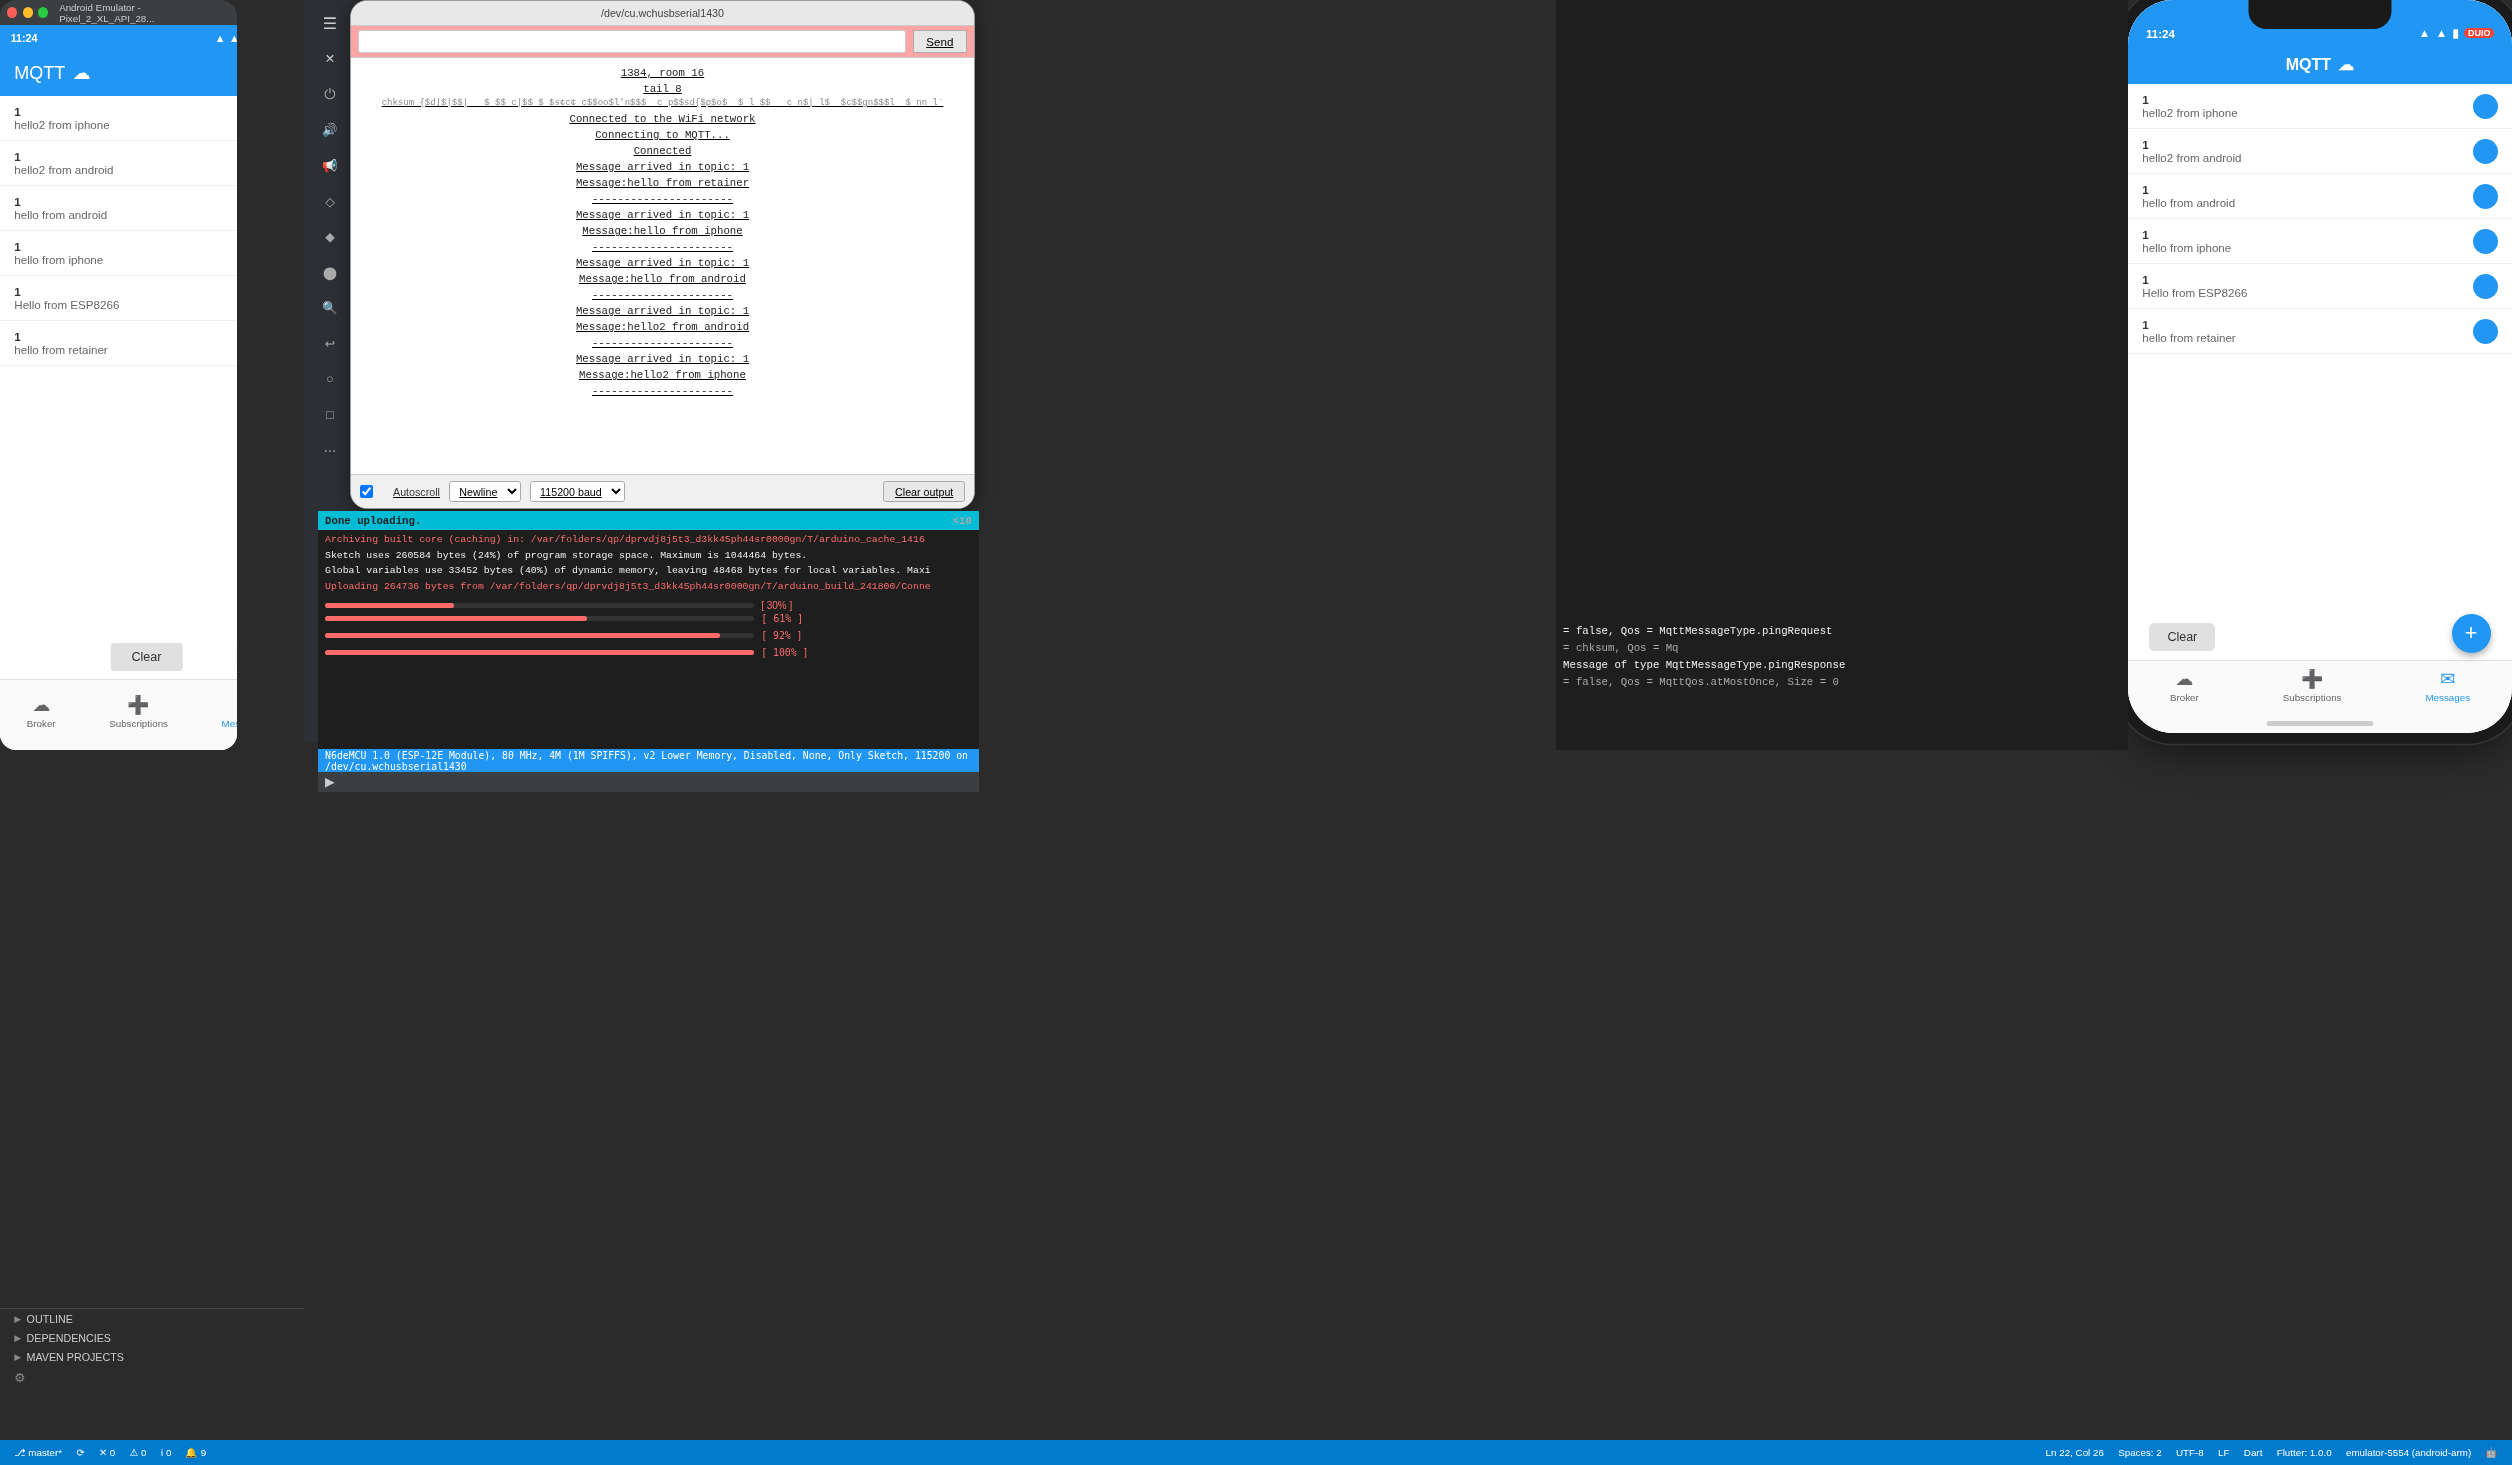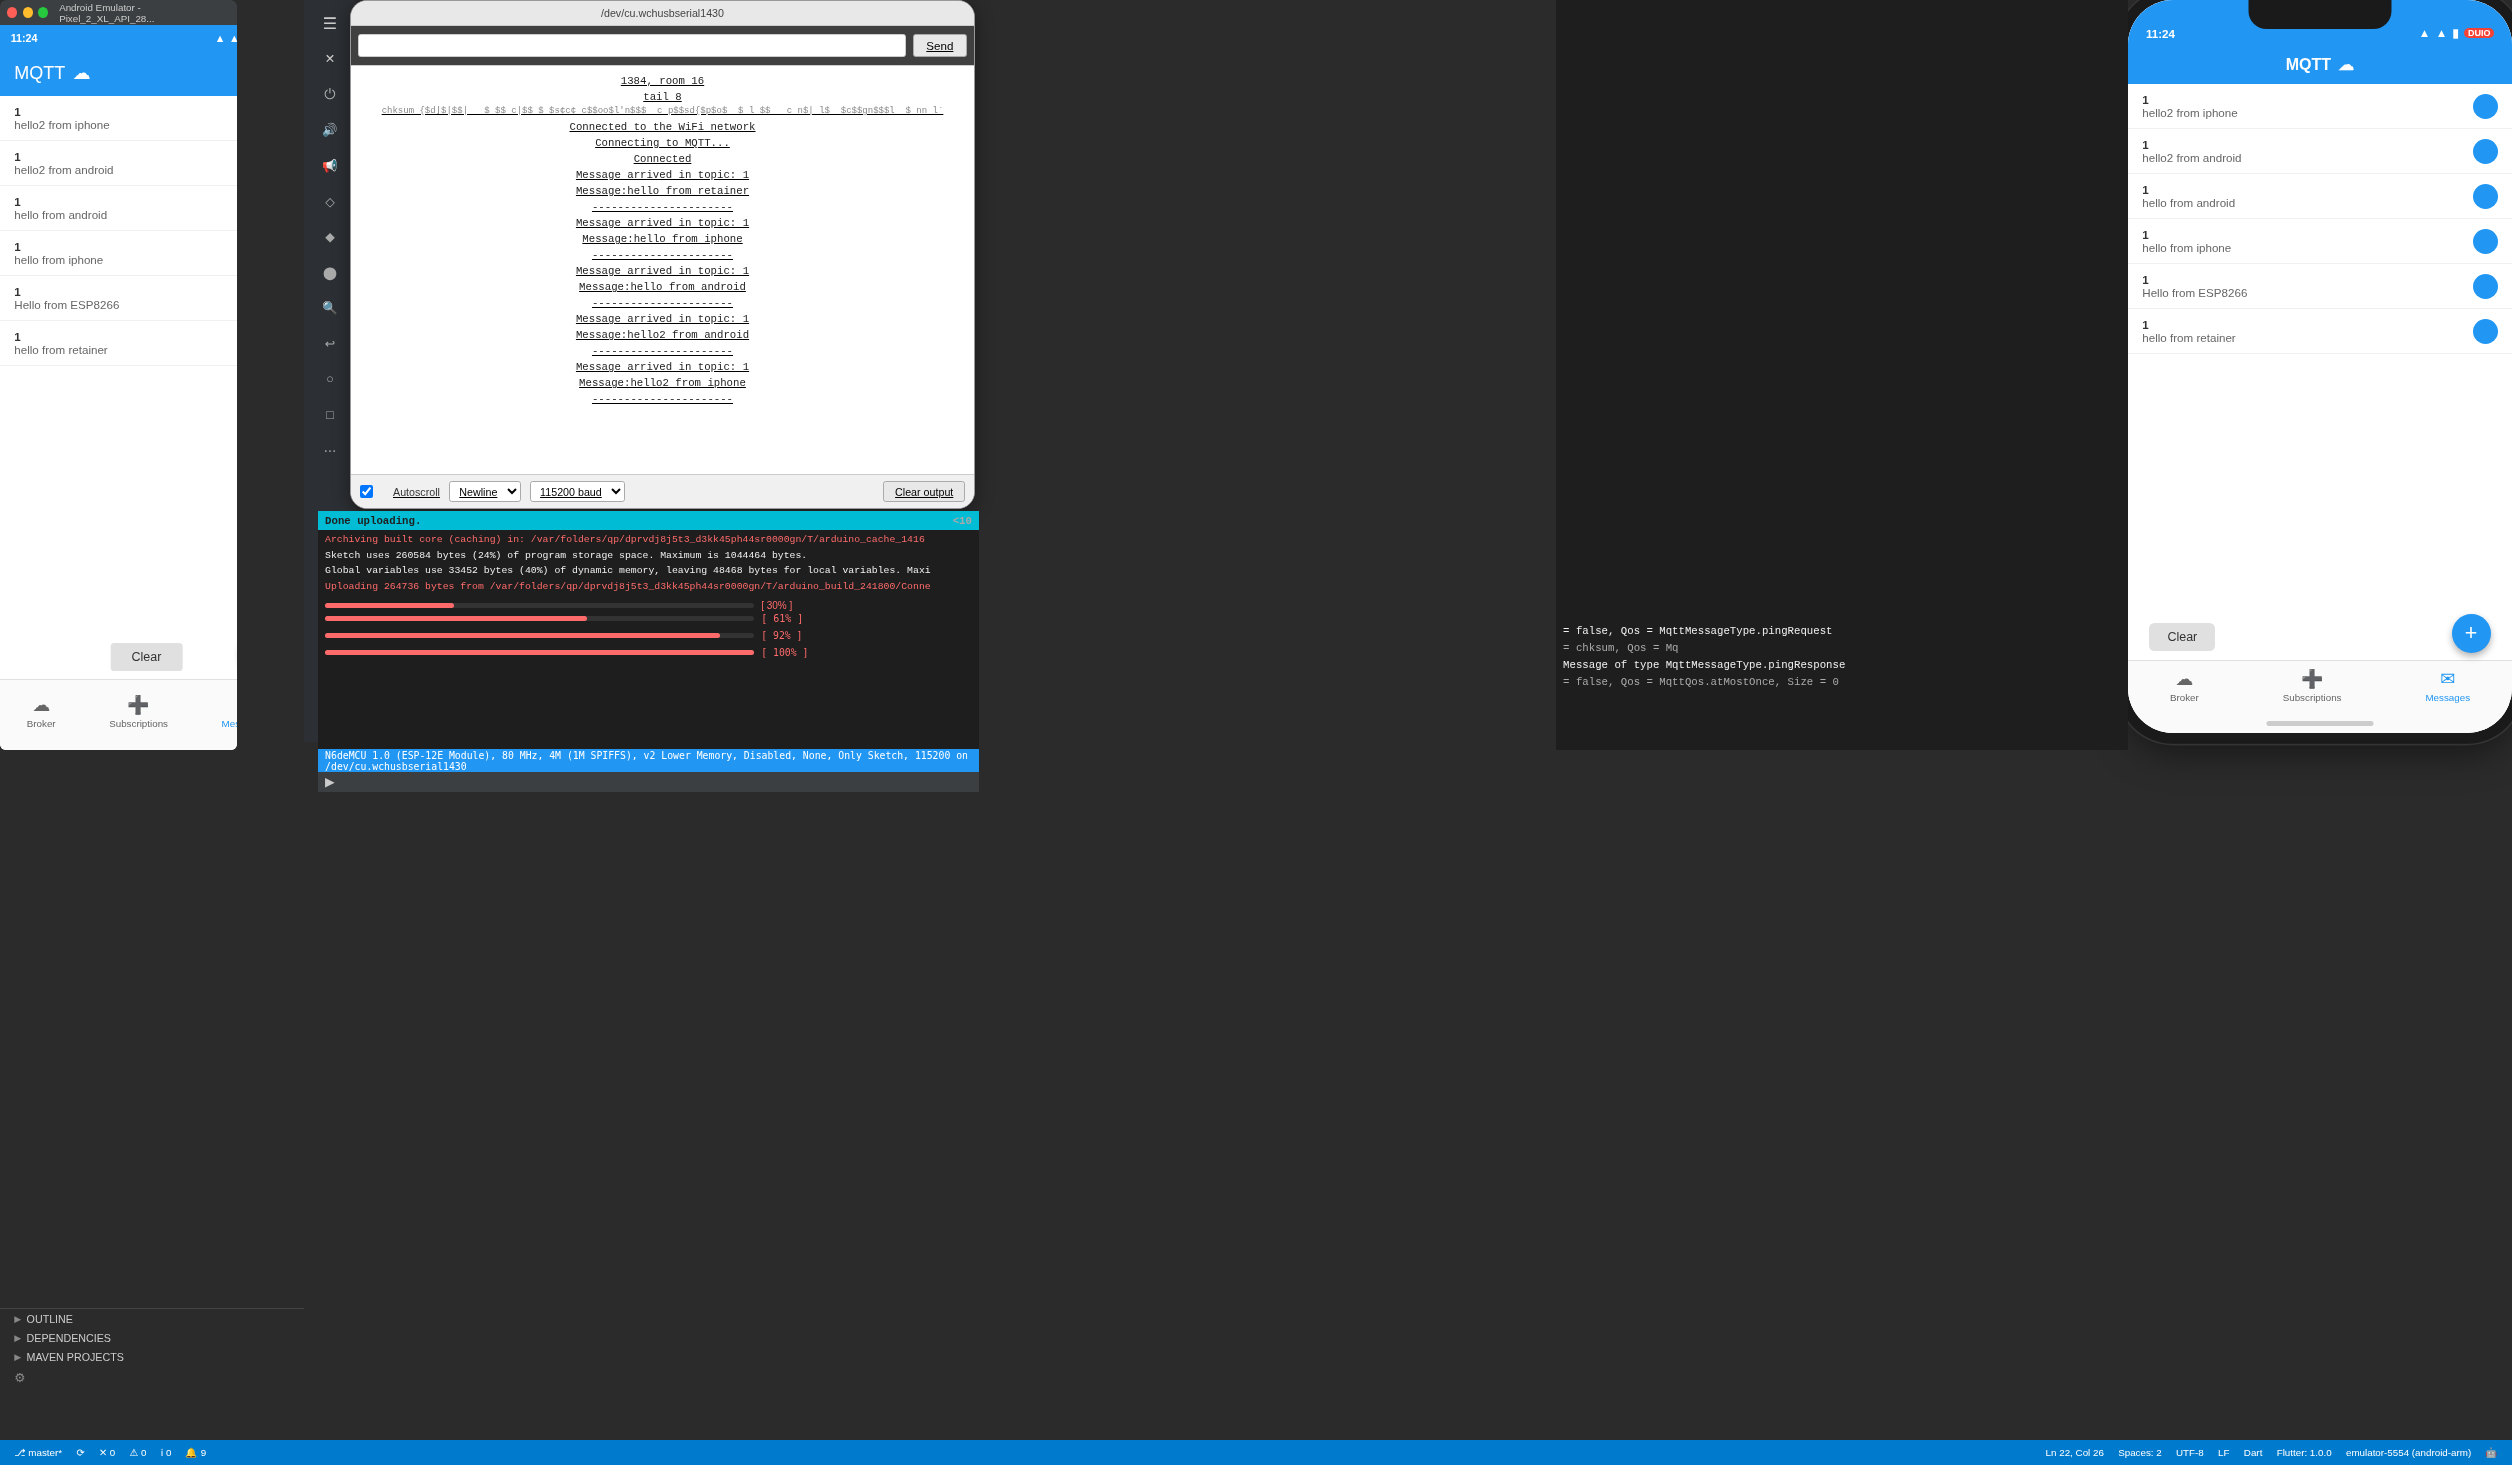"Android Emulator - Pixel_2_XL_API_28..." .android-emulator { border-radius: 6px -> 16px }
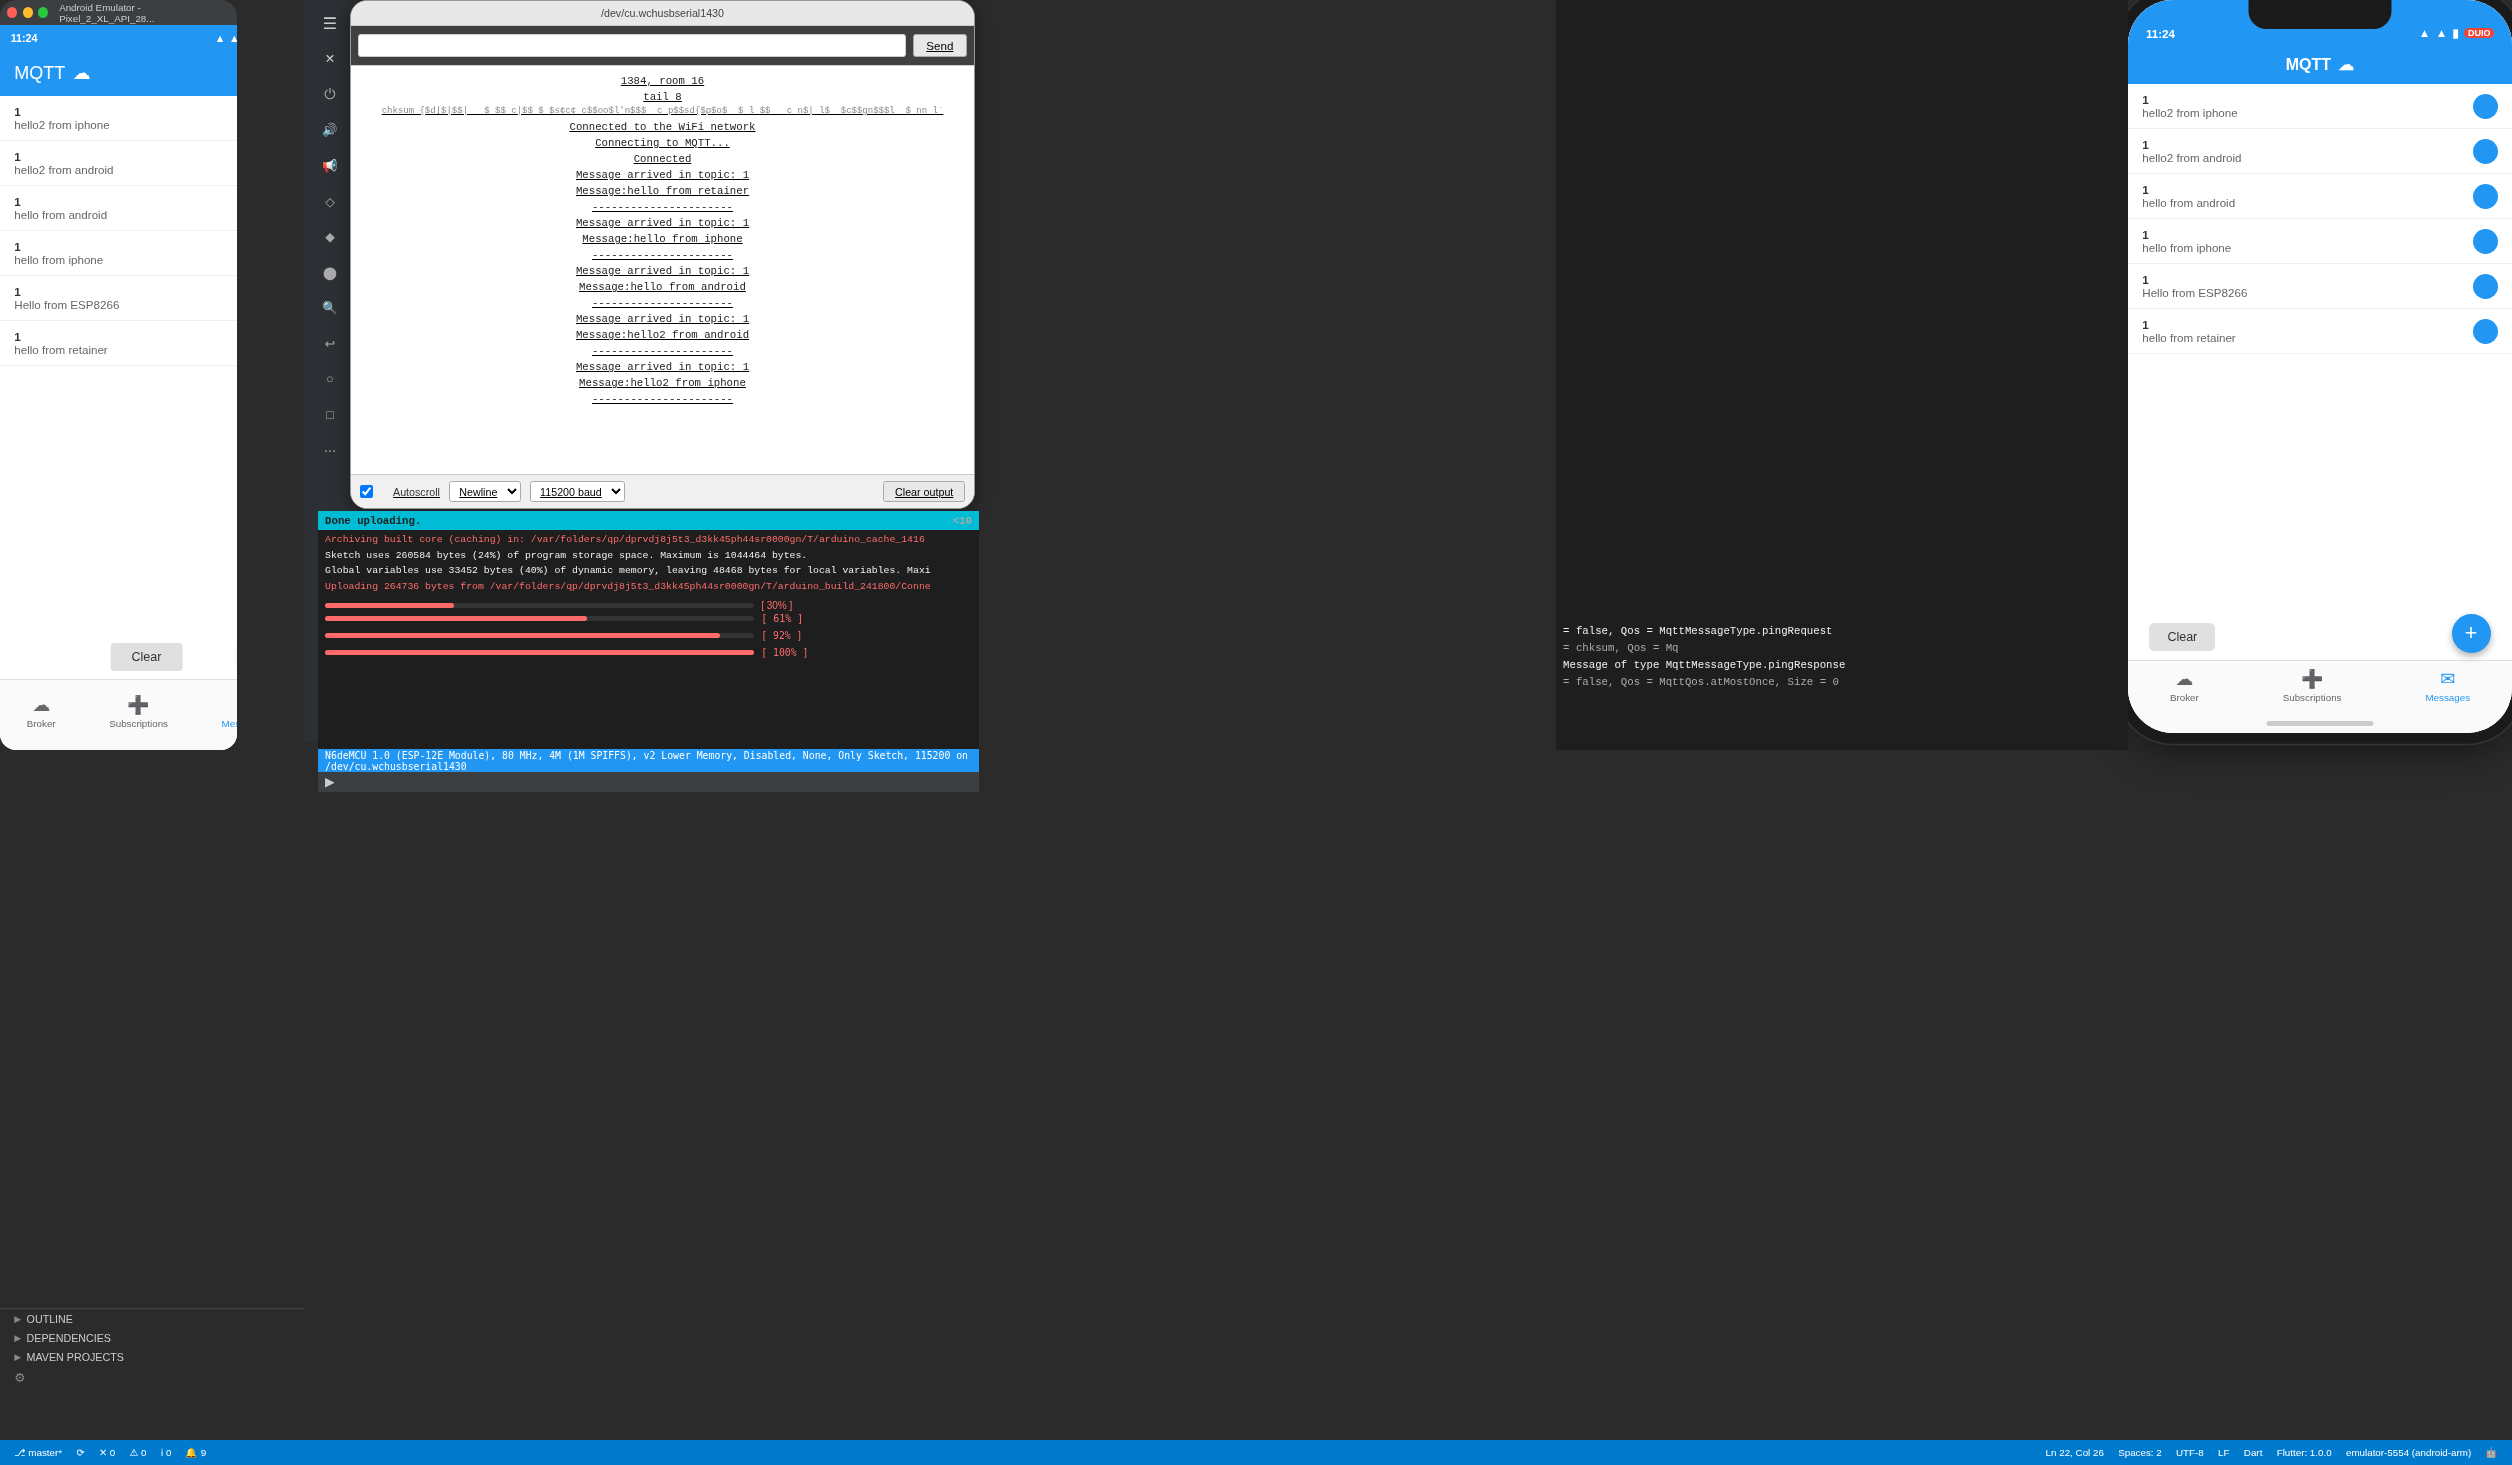"Send" .serial-monitor-input-bar { background: #404040 -> #fca5a5; height: 40px -> 32px }
